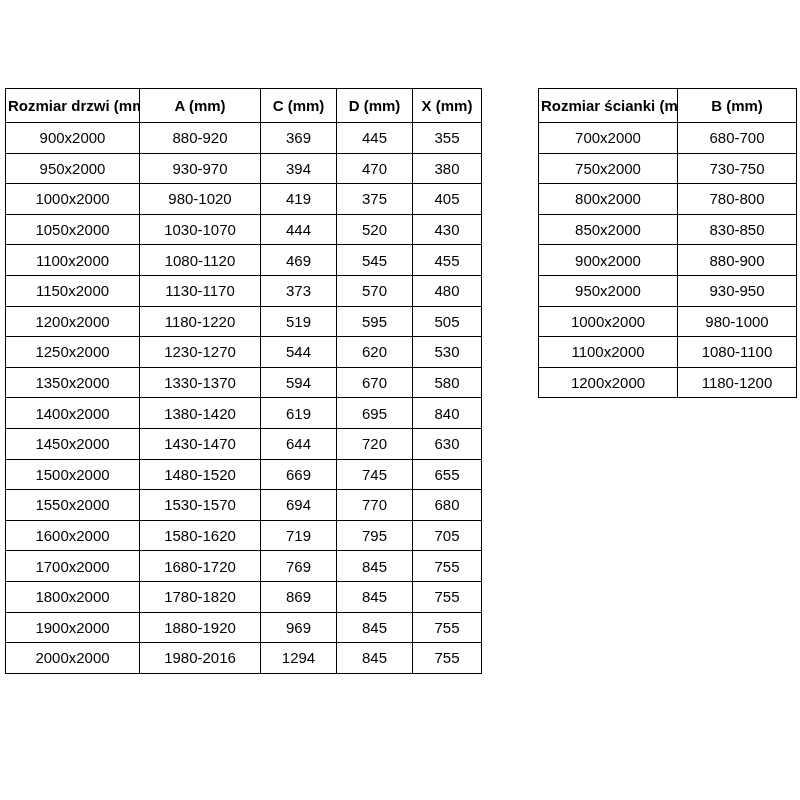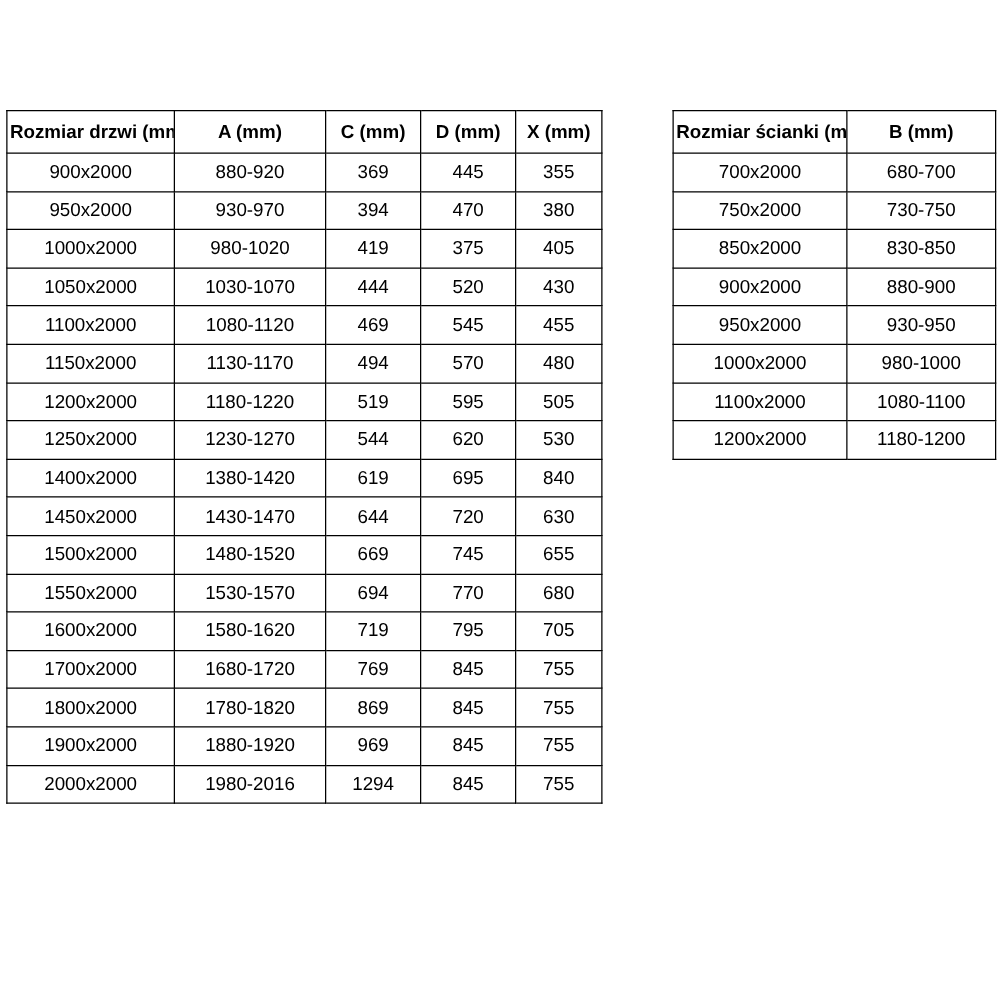"800x2000" tr { html: none -> <tr> <td>800x2000</td> <td>780-800</td> </tr> }
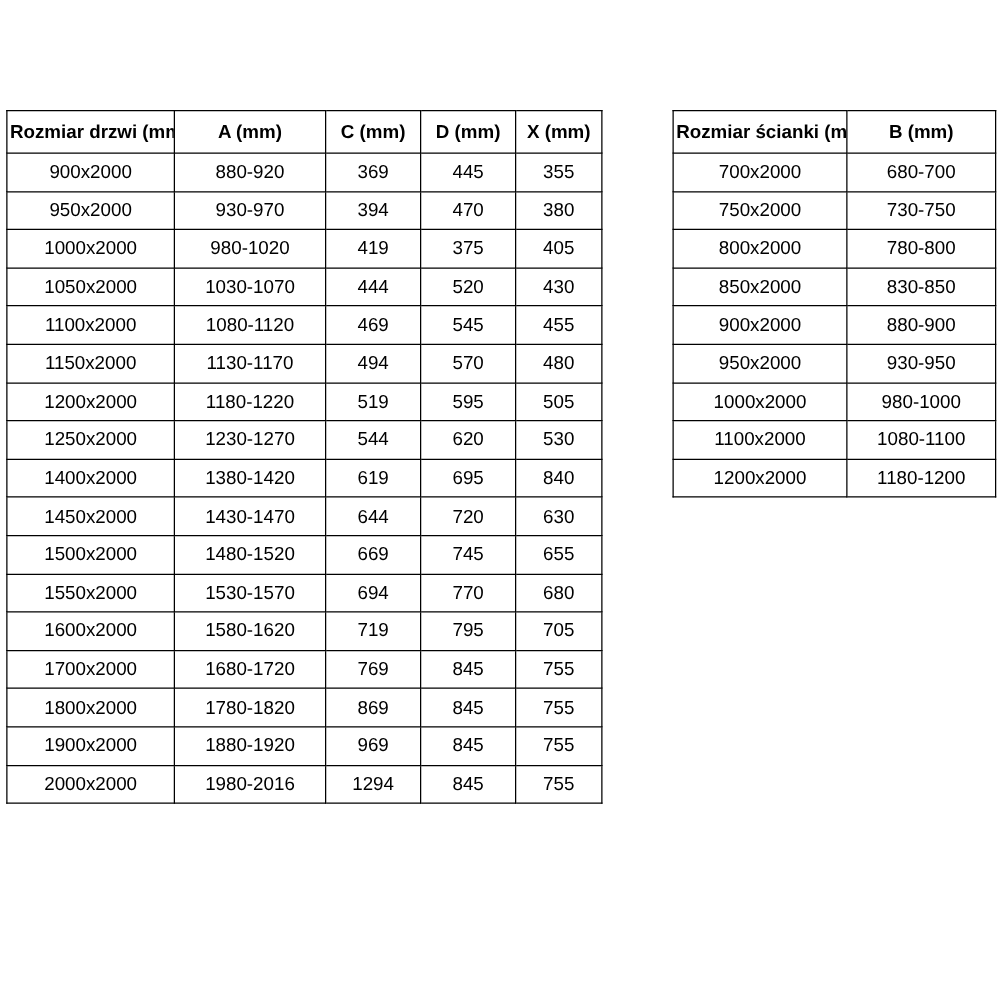"494" td { text: 494 -> 373 }
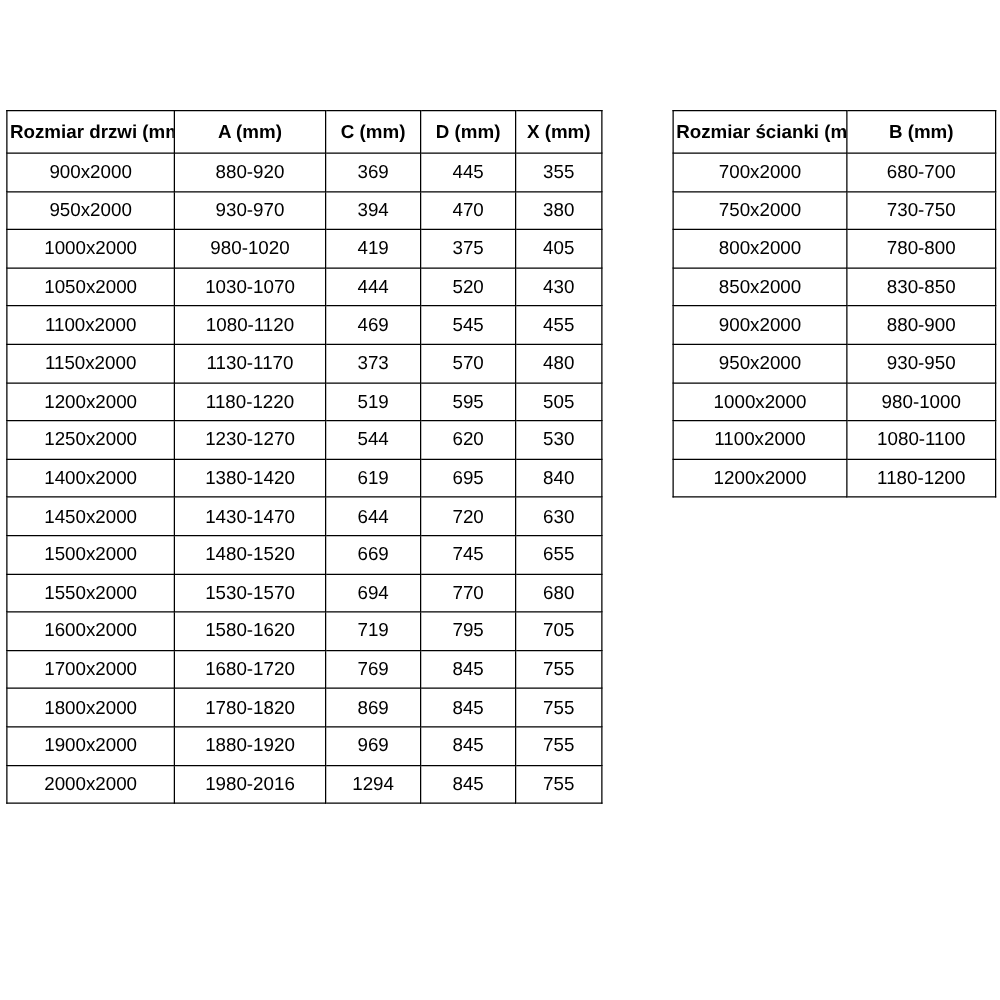"1350x2000" tr { html: none -> <tr> <td>1350x2000</td> <td>1330-1370</td> <td>594</td> <td>670</td> <td>580</td> </tr> }
